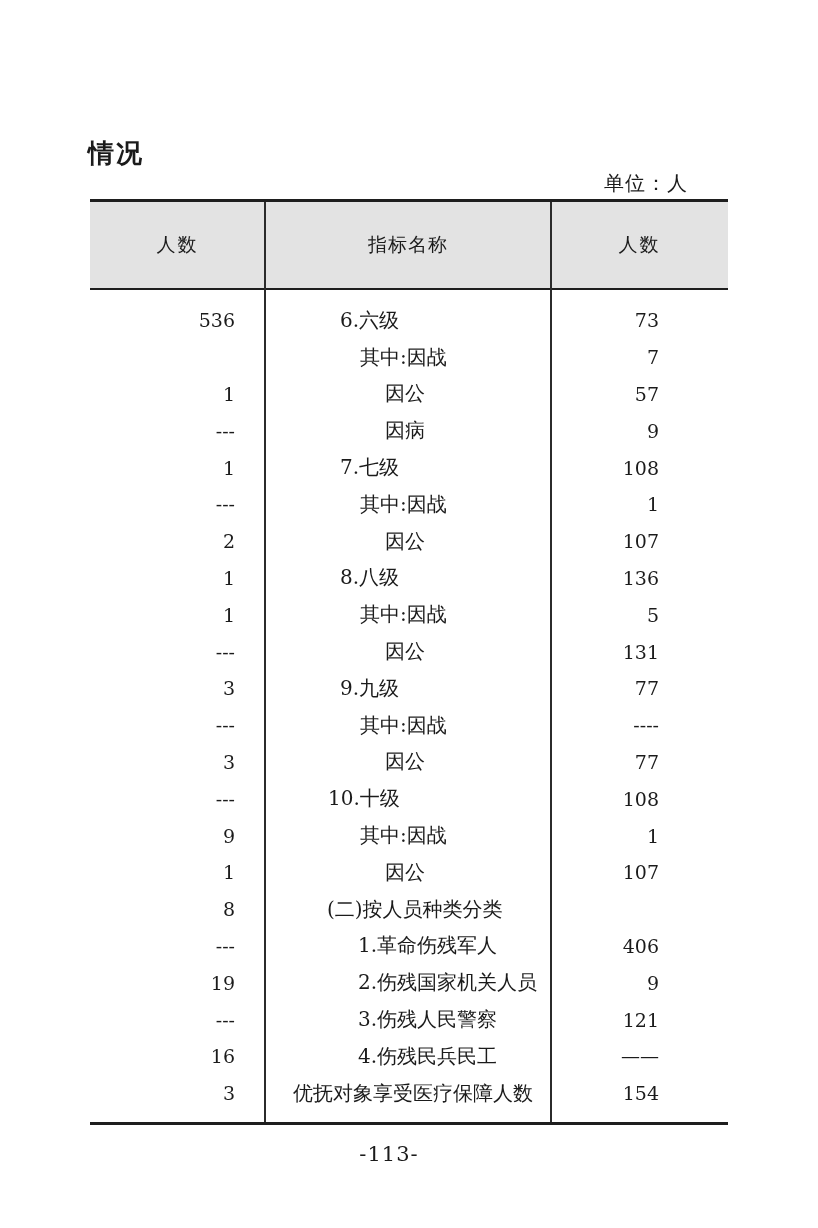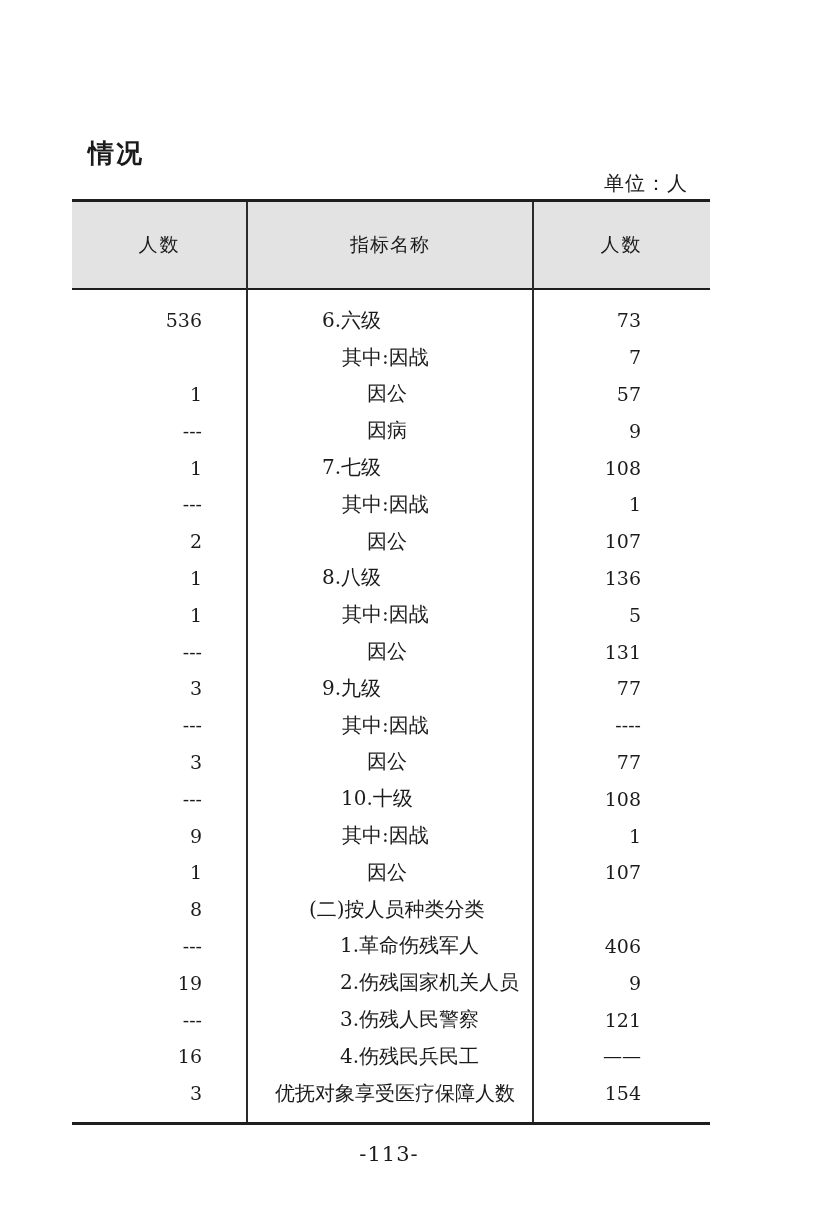"人数" .stat-table { left: 72px -> 90px }
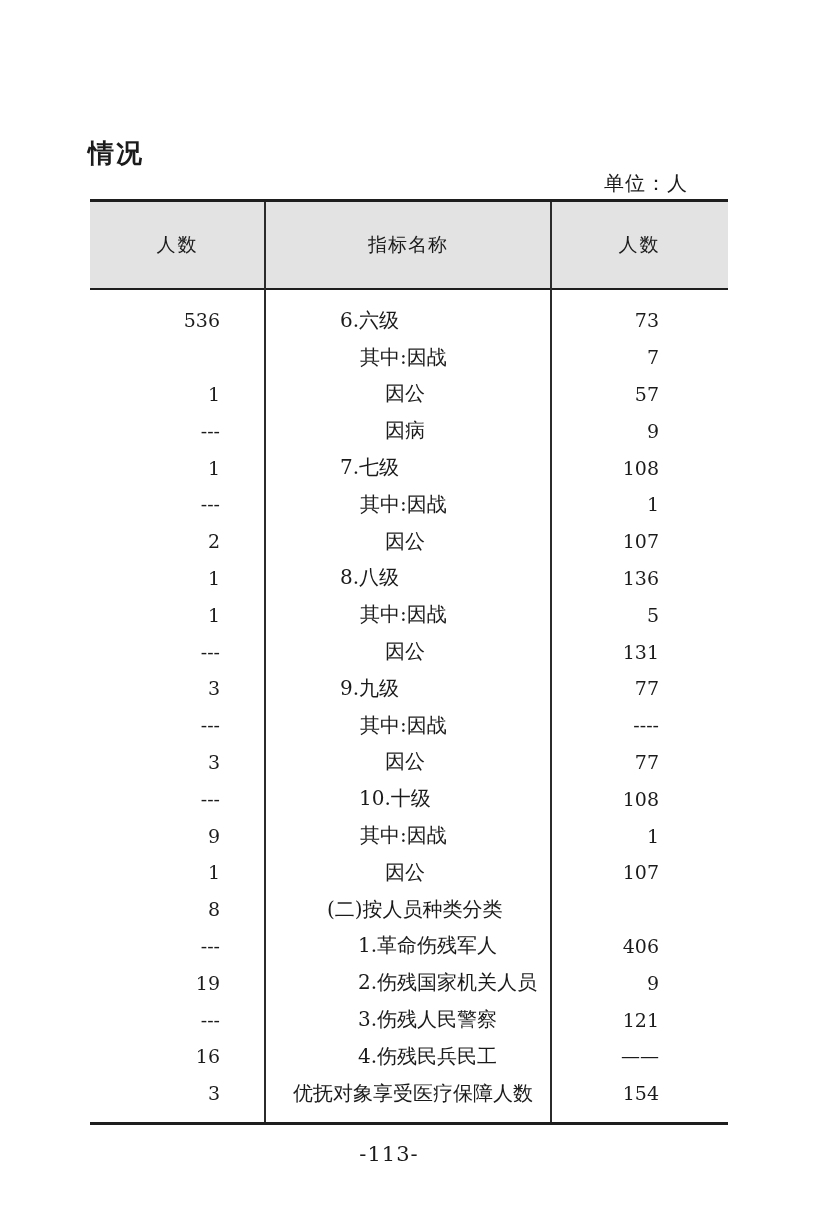"536" .col-left { padding-right: 45px -> 30px }
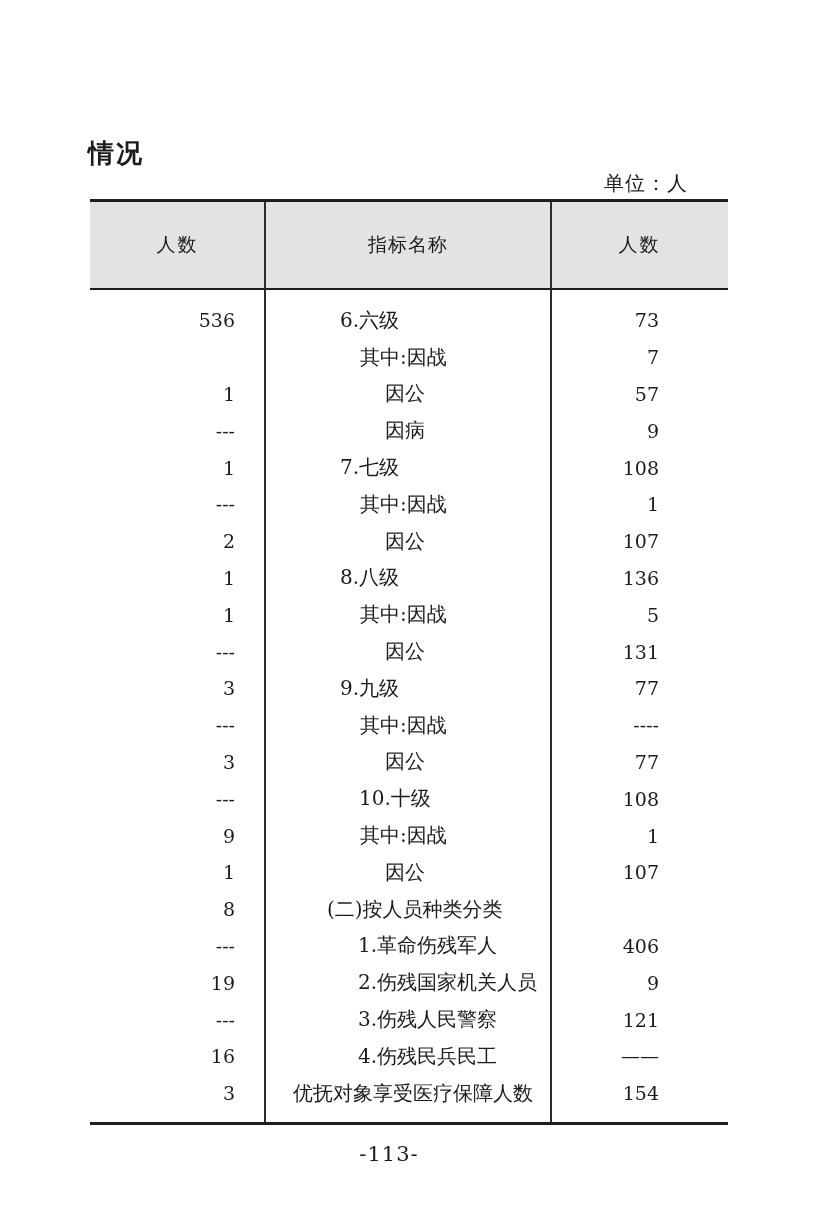"10.十级" .ind-num2 { padding-left: 94px -> 63px }
